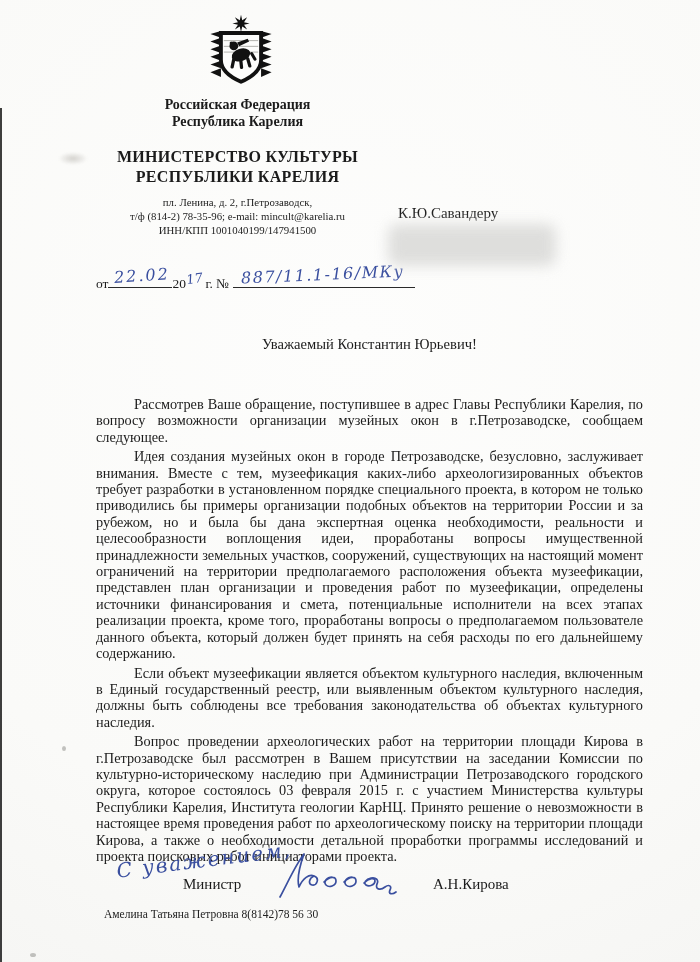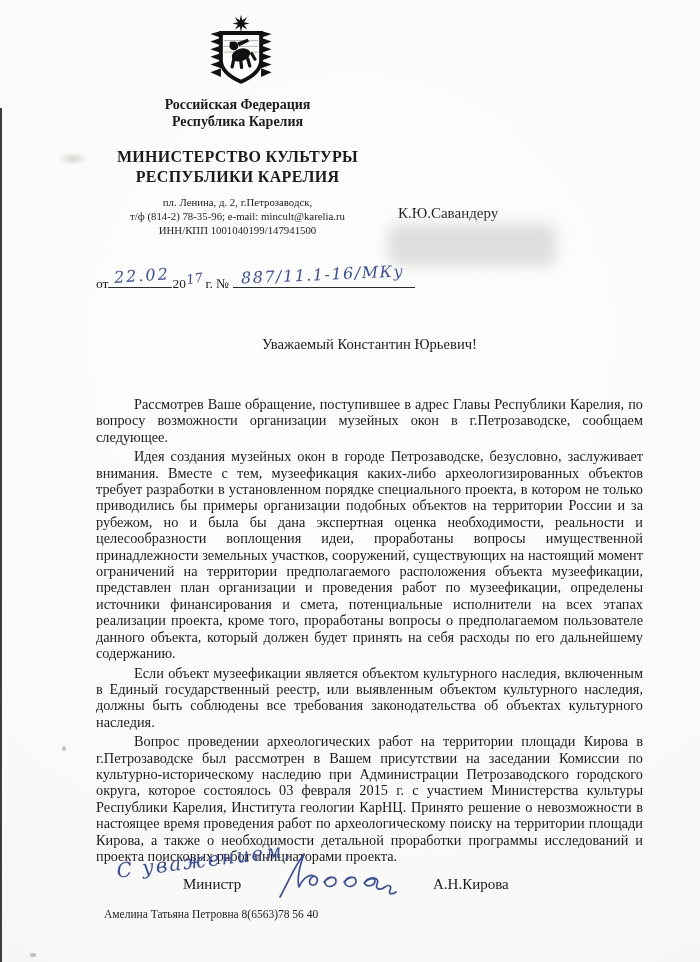"Амелина Татьяна Петровна 8(6563)78 56" div.executor { text: 6563)78 56 40 -> 8142)78 56 30 }
